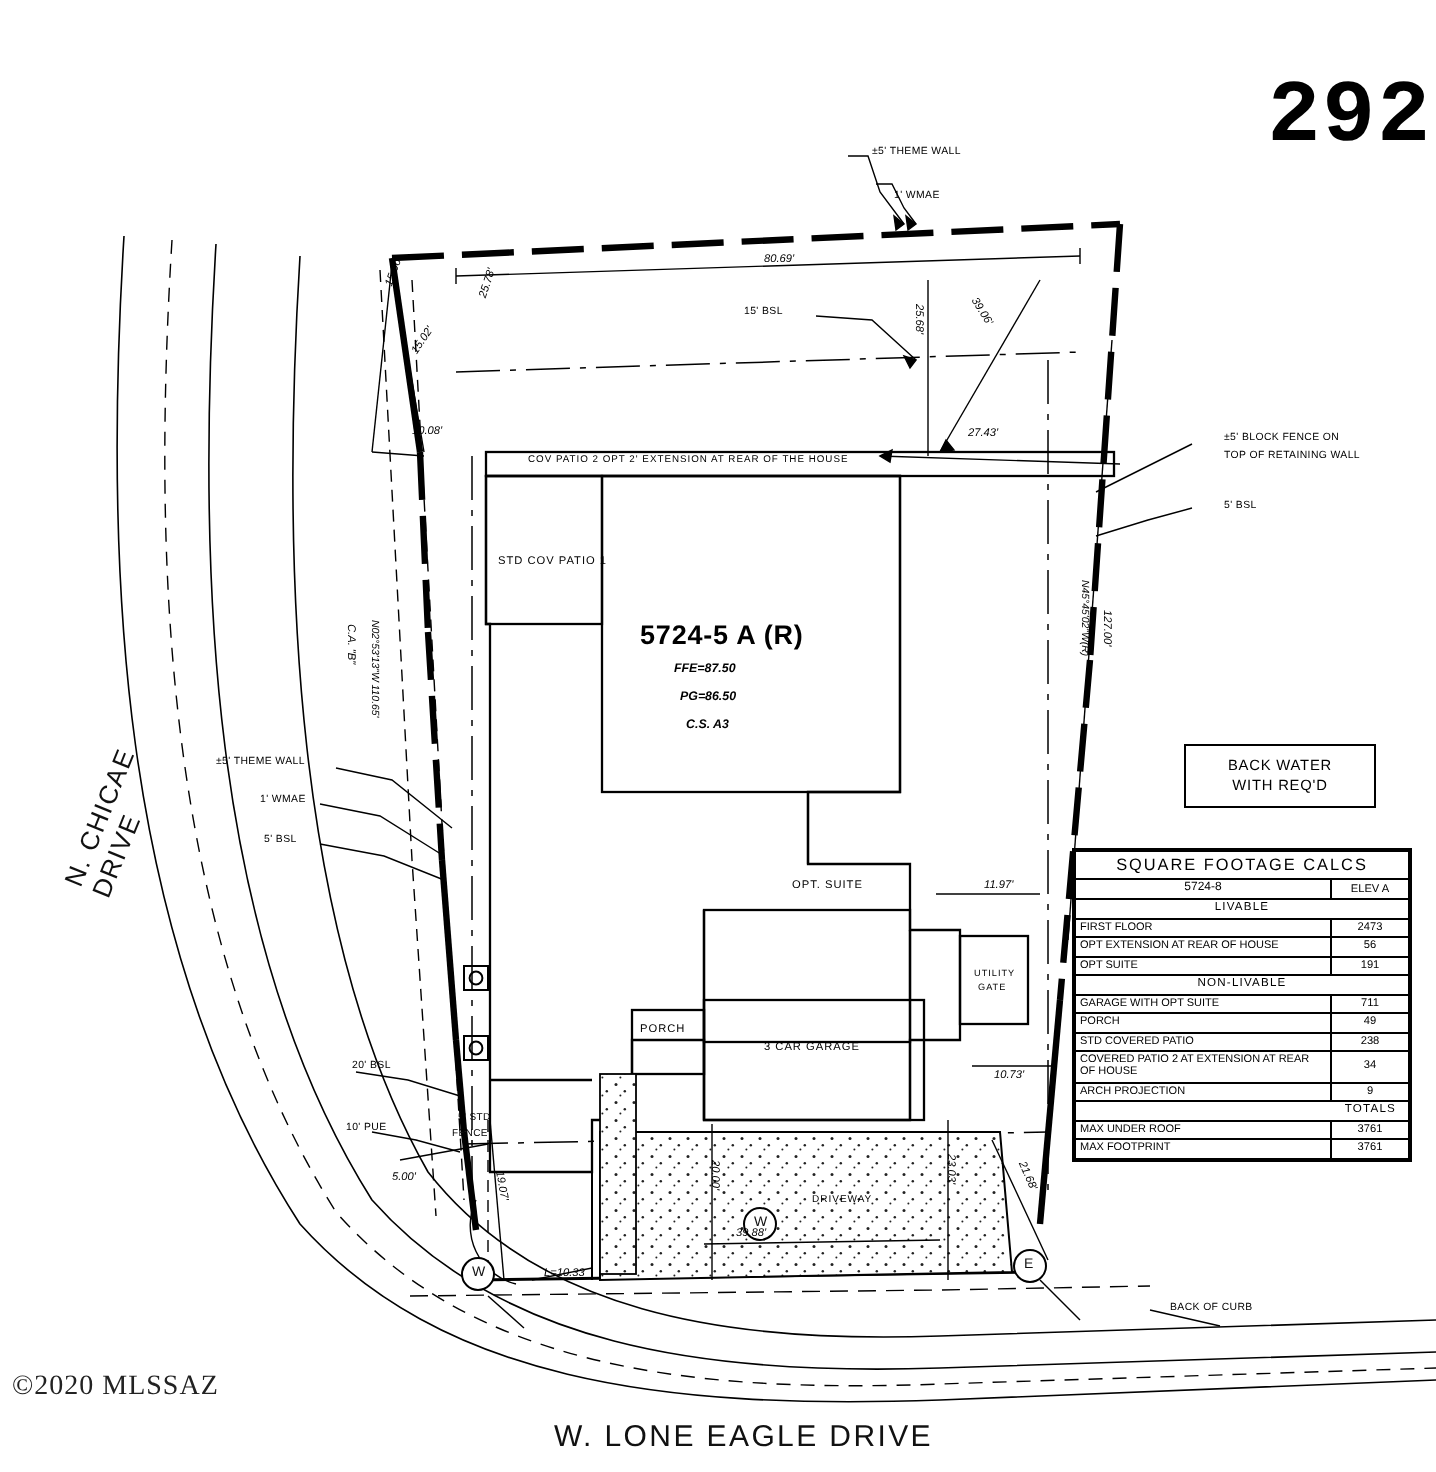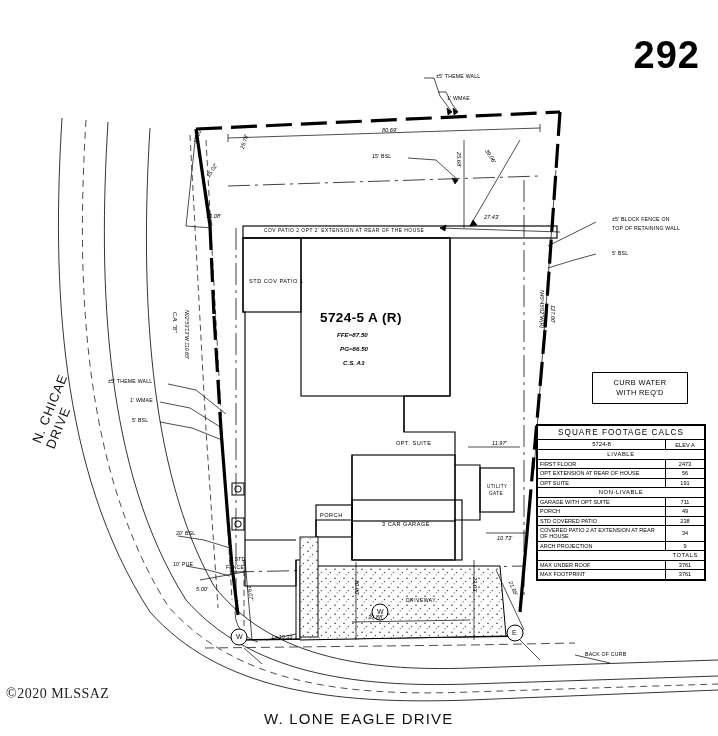"292" #pagenum { font-family: Liberation Sans, sans-serif -> Liberation Mono, monospace; font-size: 38px -> 44px; right: 18px -> 2px }
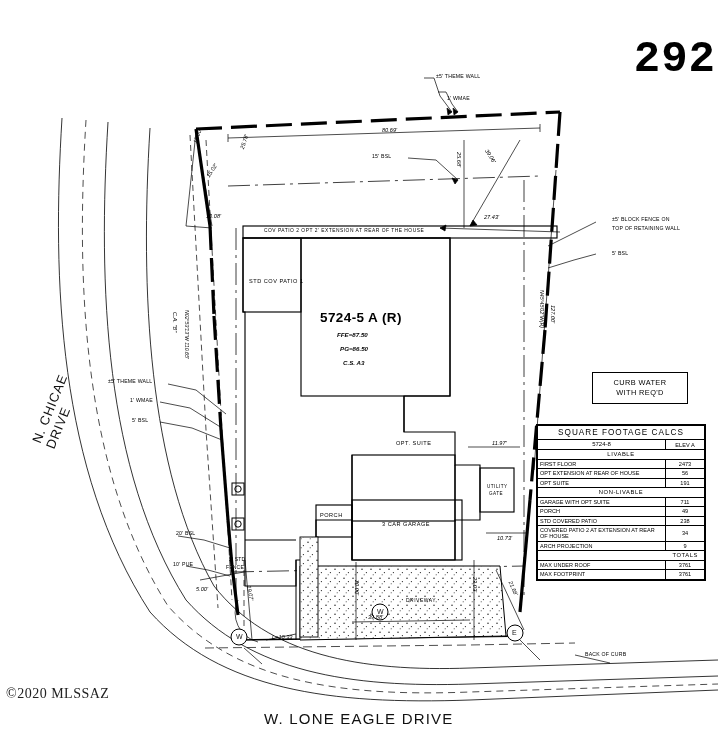"CURB WATER" div { text: CURB -> BACK }
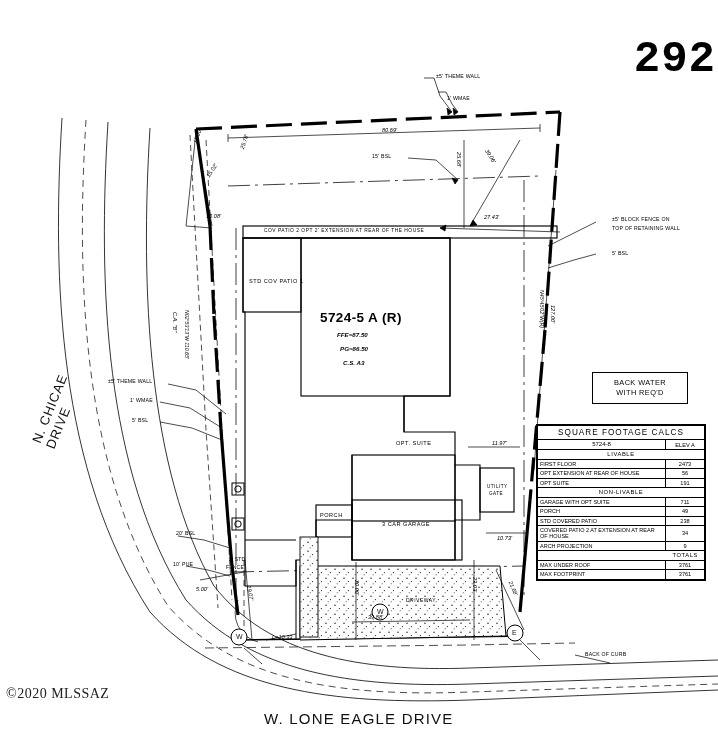"W. LONE EAGLE DRIVE" #street-bottom { left: 264px -> 277px }
